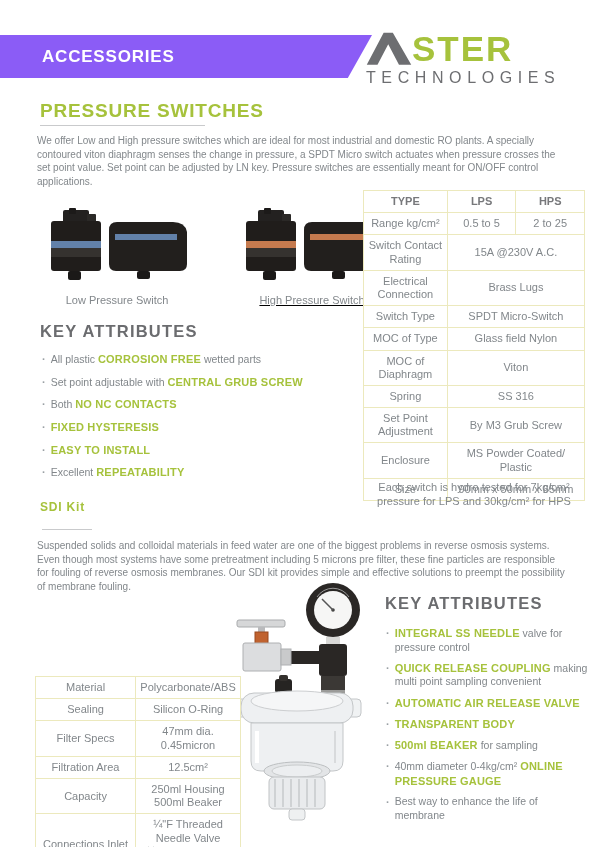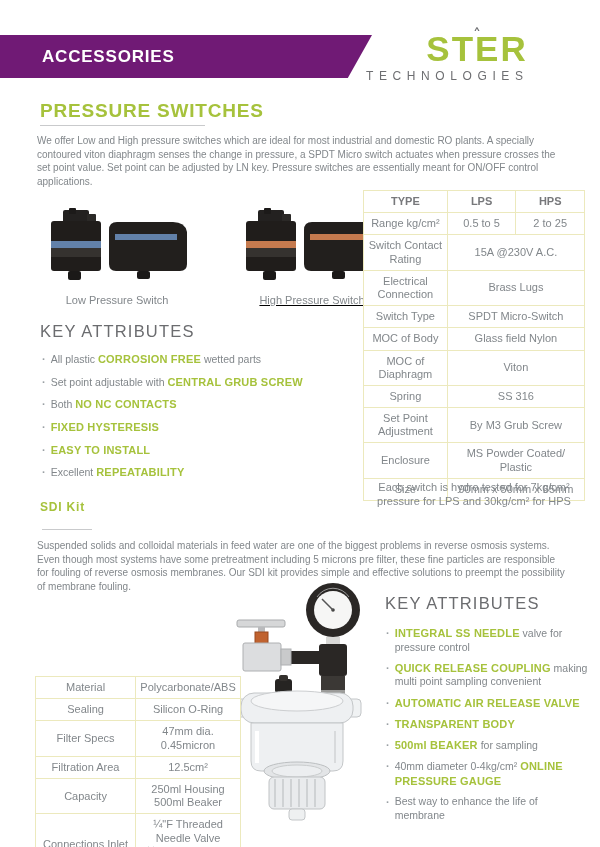"ACCESSORIES" .banner { background: #701a75 -> #8b5cf6 }
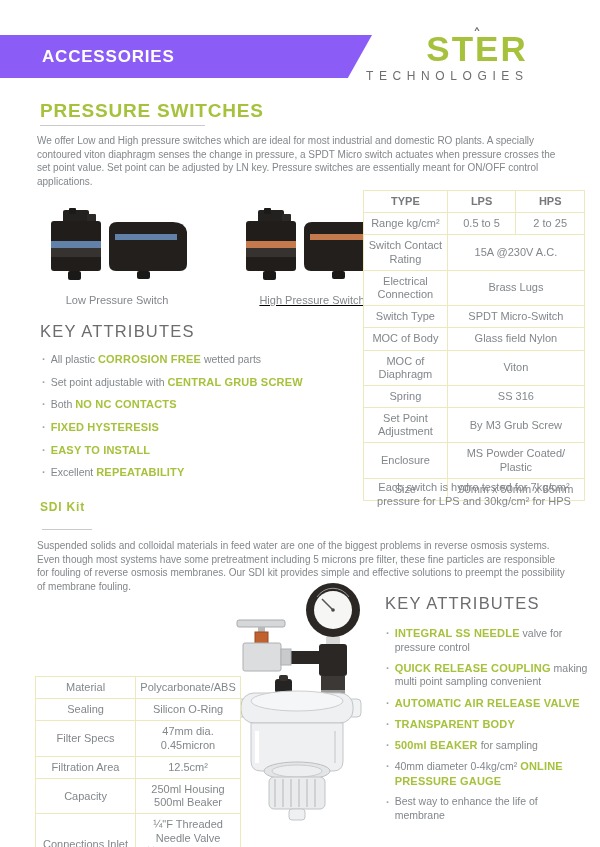"STER" .logo-word { align-items: center -> flex-end; flex-direction: column -> none }
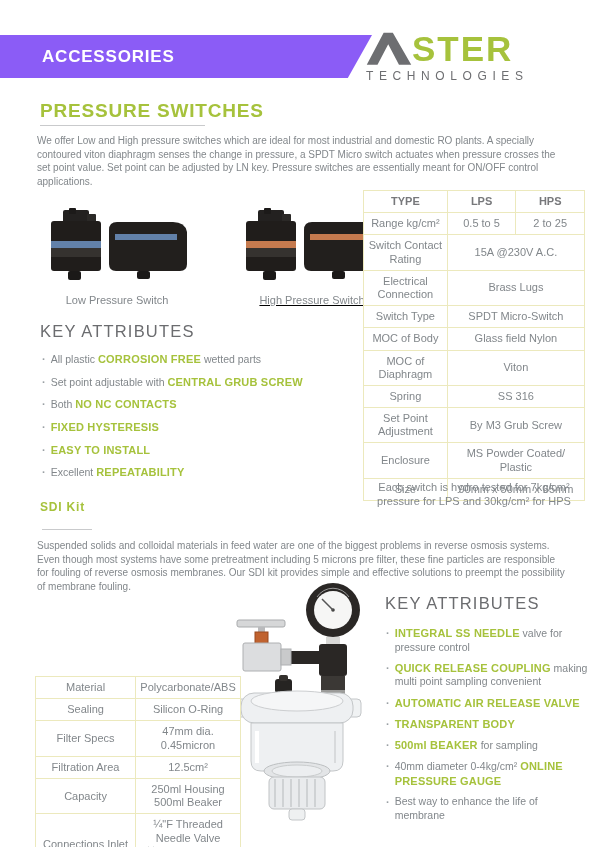"TECHNOLOGIES" .logo-tagline { font-size: 12px -> 16px }
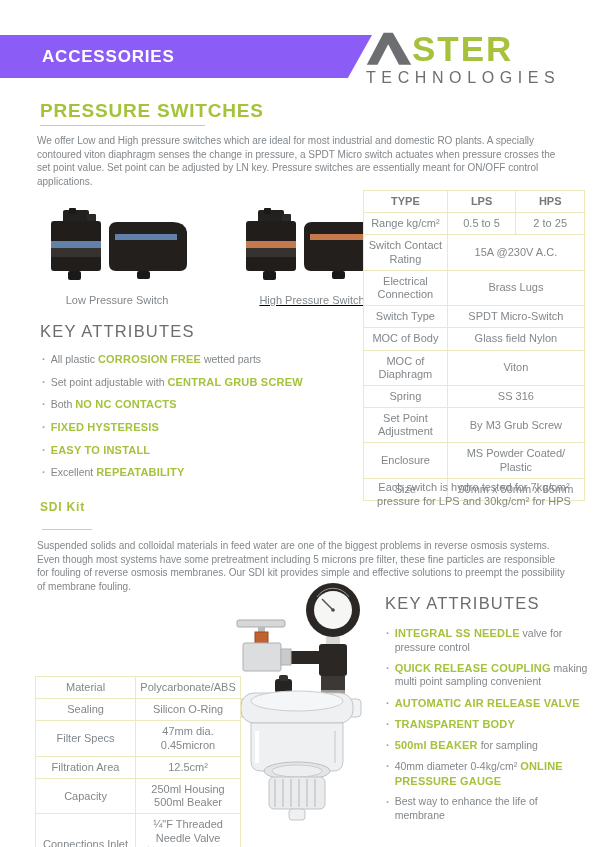"KEY ATTRIBUTES" .attr-title { font-weight: normal -> bold }
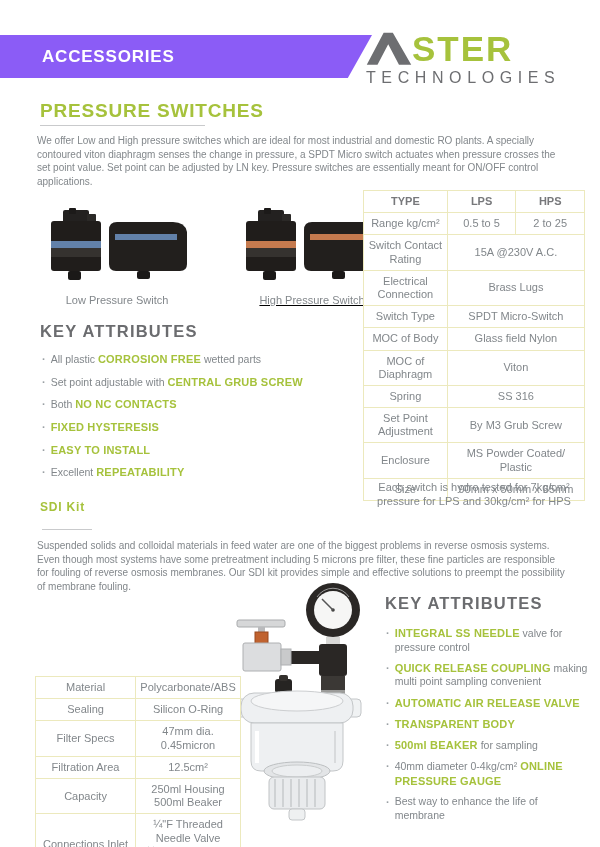"MOC of Body" td { text: Body -> Type }
